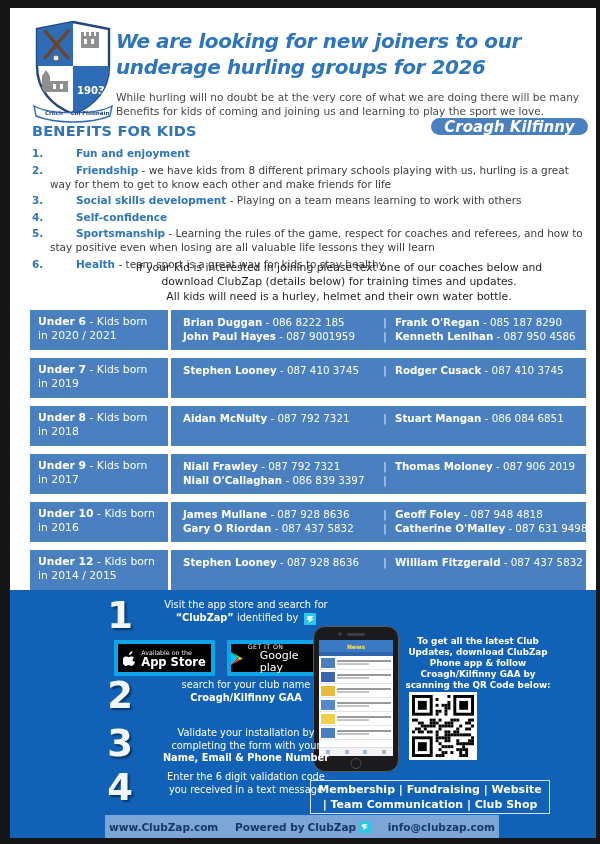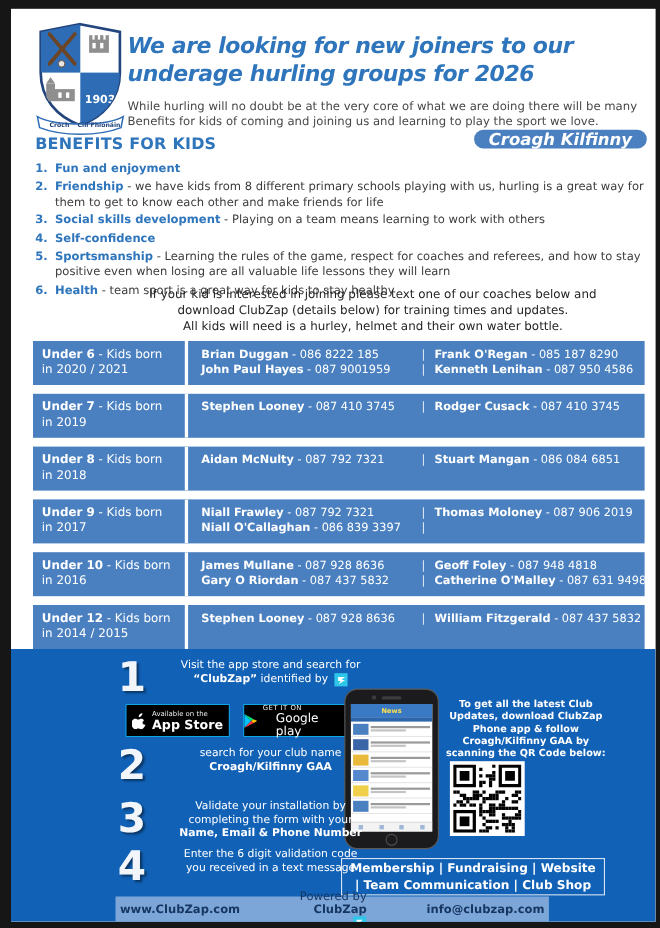"Fun and enjoyment" .b-key { margin-left: none -> 26px }
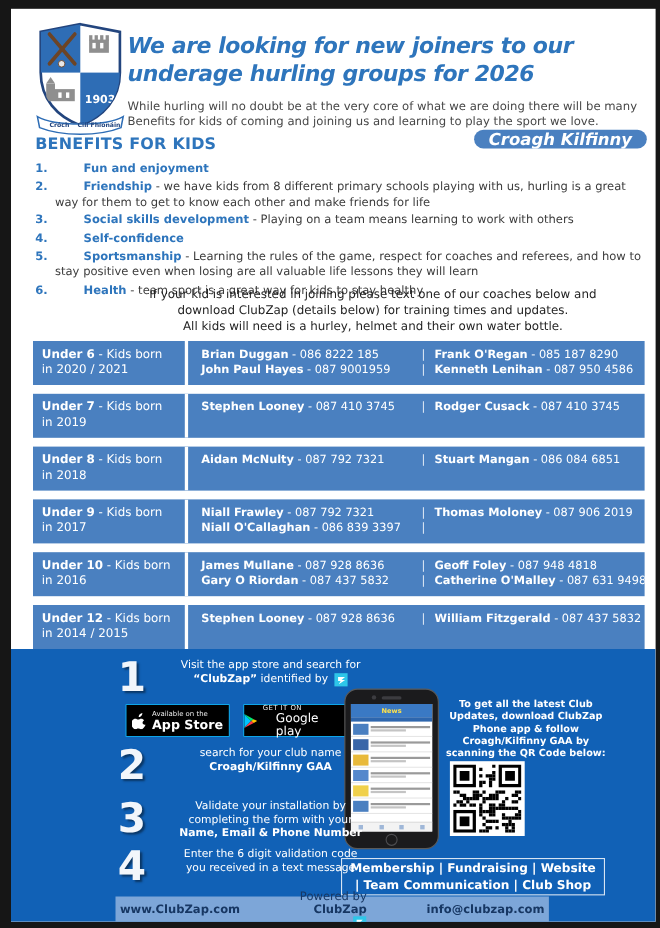"App Store" .badge { border: 1px solid #0ea5e9 -> 4px solid #0ea5e9 }
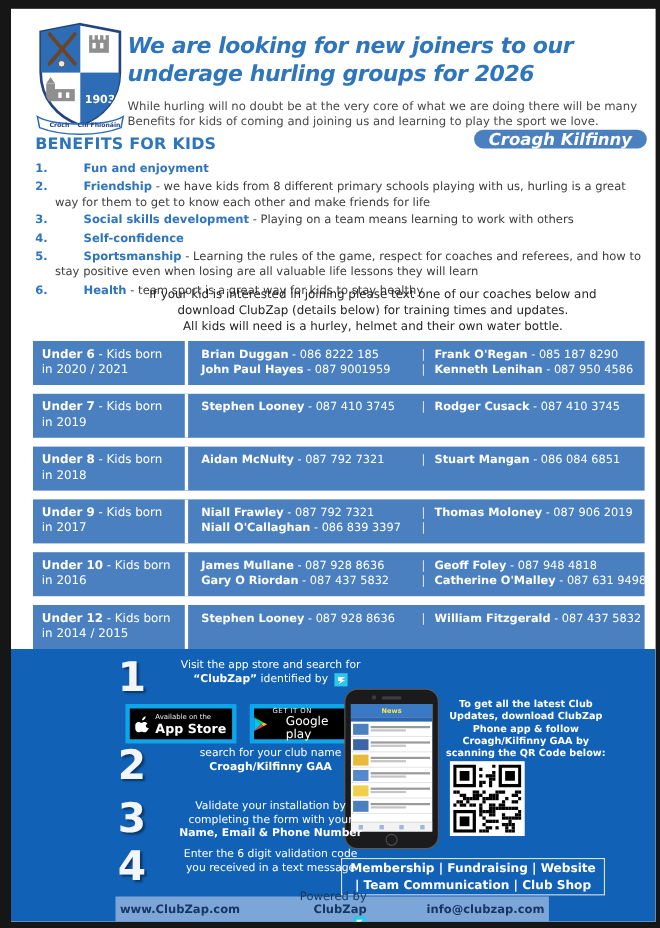"Powered by" .pf-powered { align-items: flex-end -> flex-start; flex-direction: column -> none; font-weight: 400 -> 700 }
